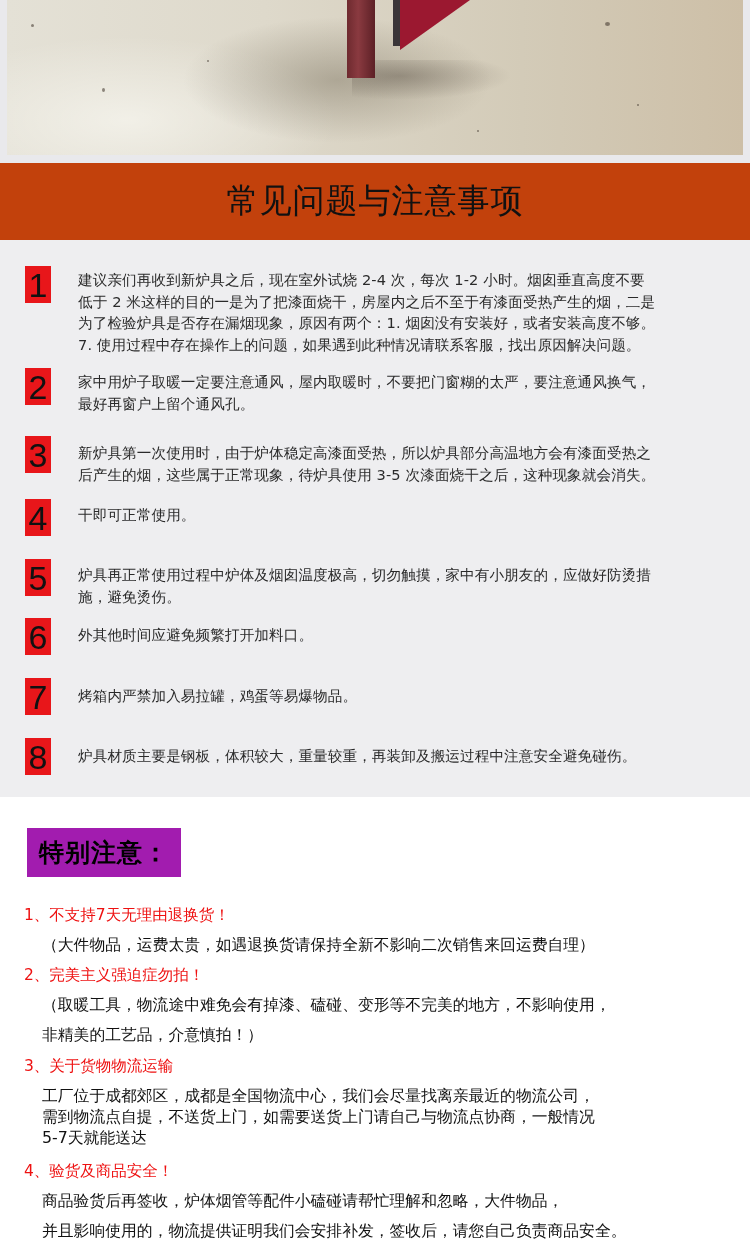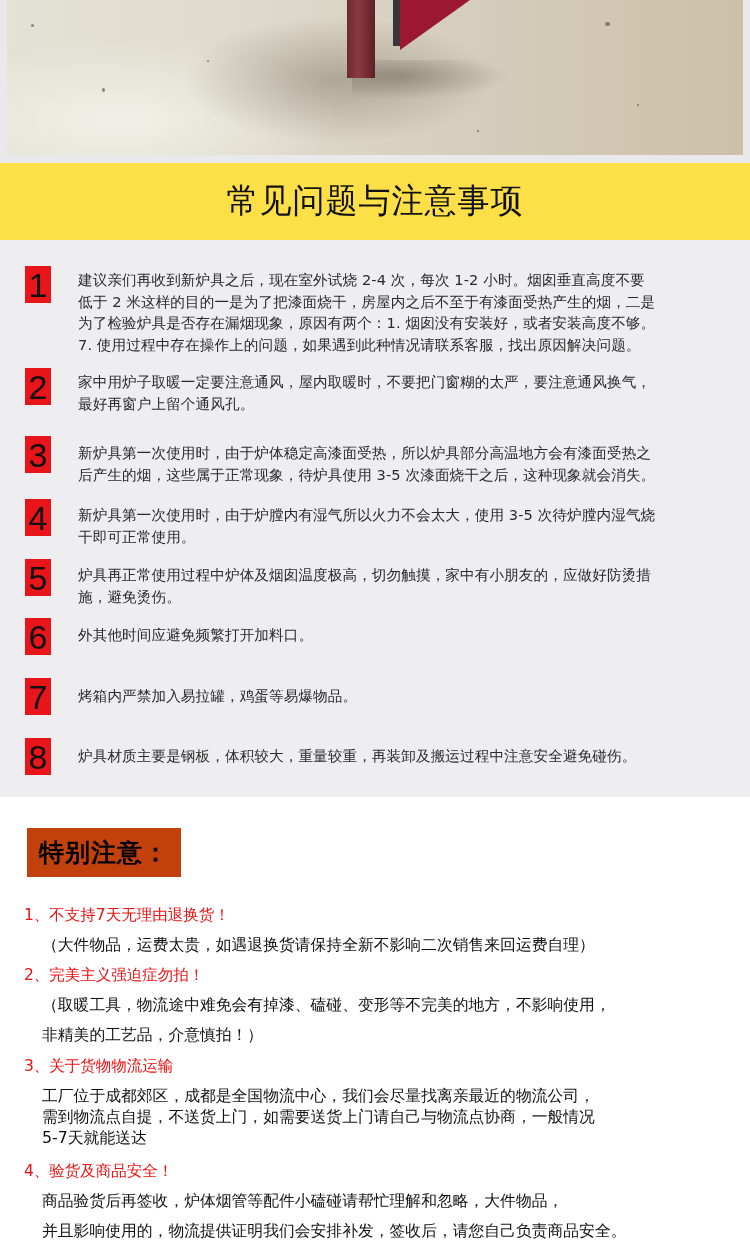"常见问题与注意事项" .faq-header { background: #fde047 -> #c2410c }
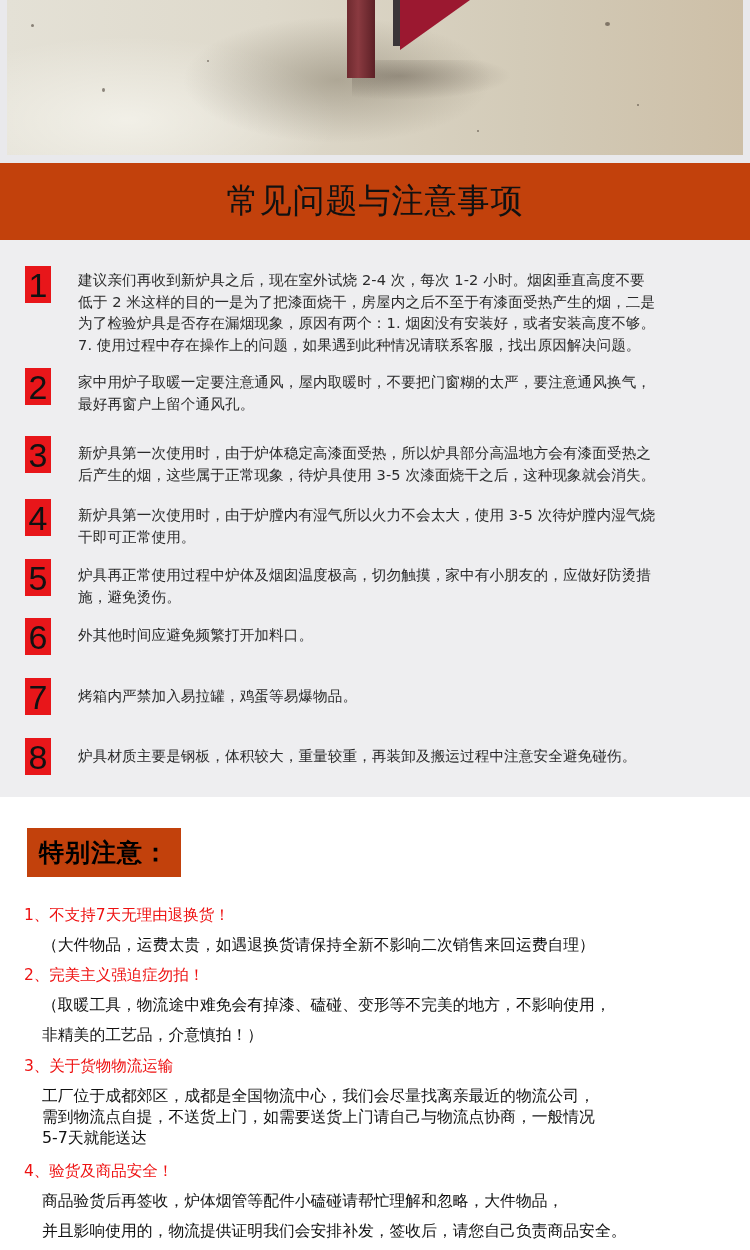"新炉具第一次使用时，由于炉膛内有湿气所以火力不会太大，使用 3-5" div { html: <div>新炉具第一次使用时，由于炉膛内有湿气所以火力不会太大，使用 3-5 次待炉膛内湿气烧</div> -> none }
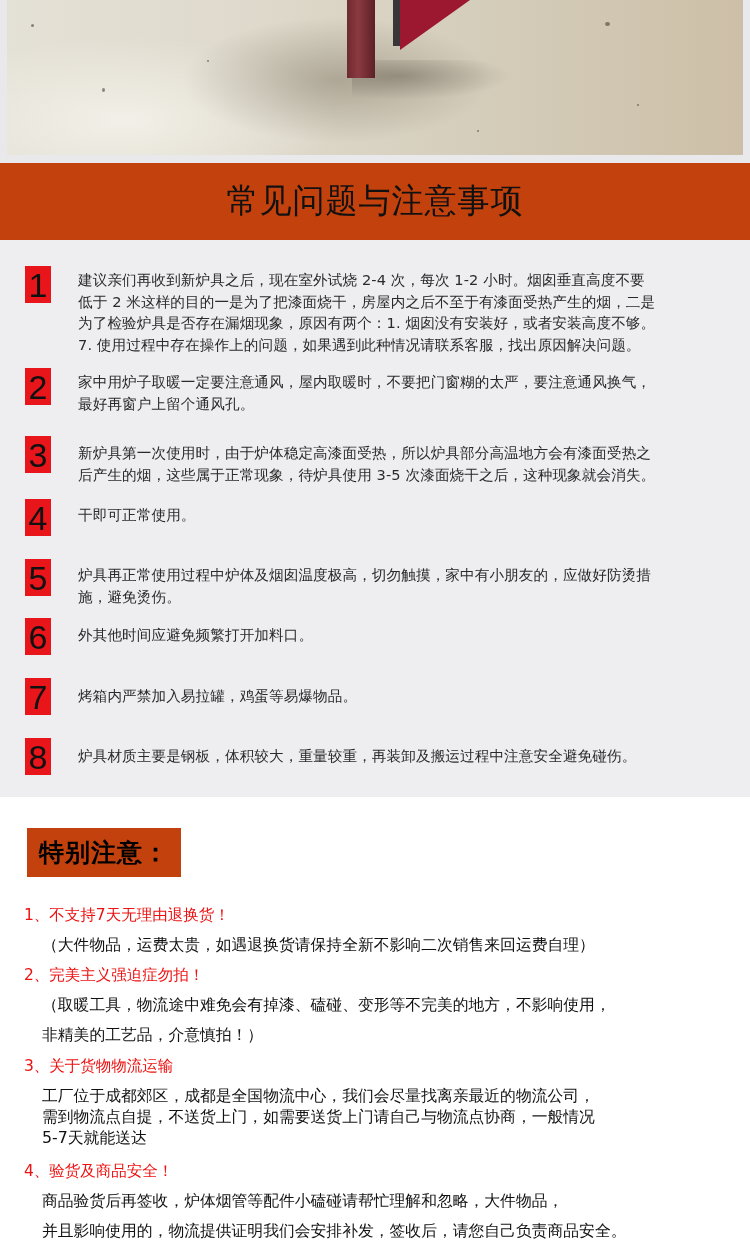"特别注意：" .notice-box { background: #c2410c -> #a21caf }
